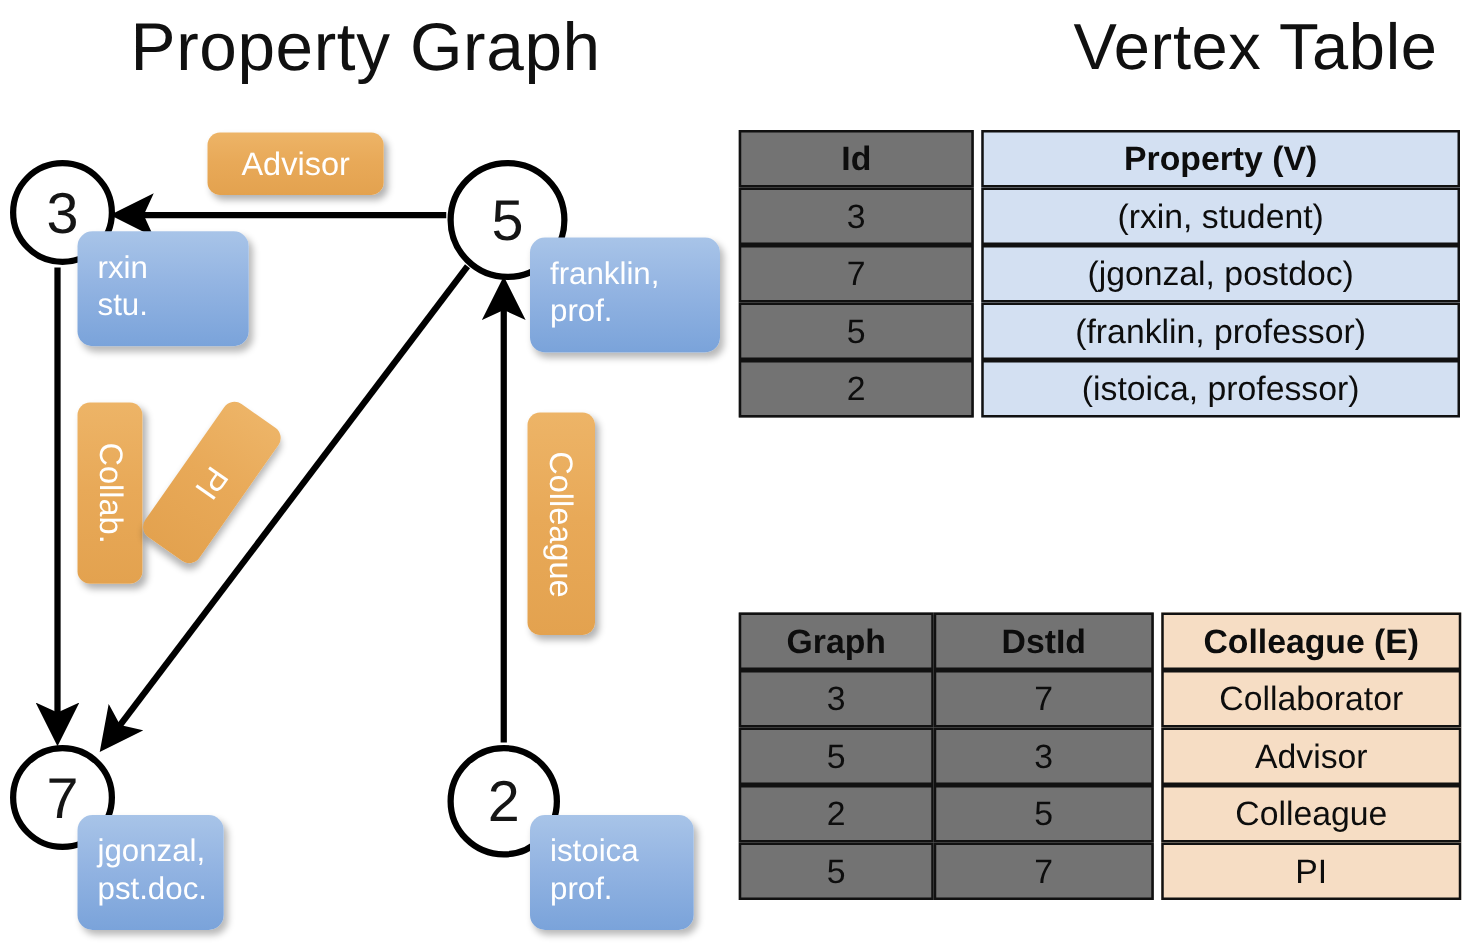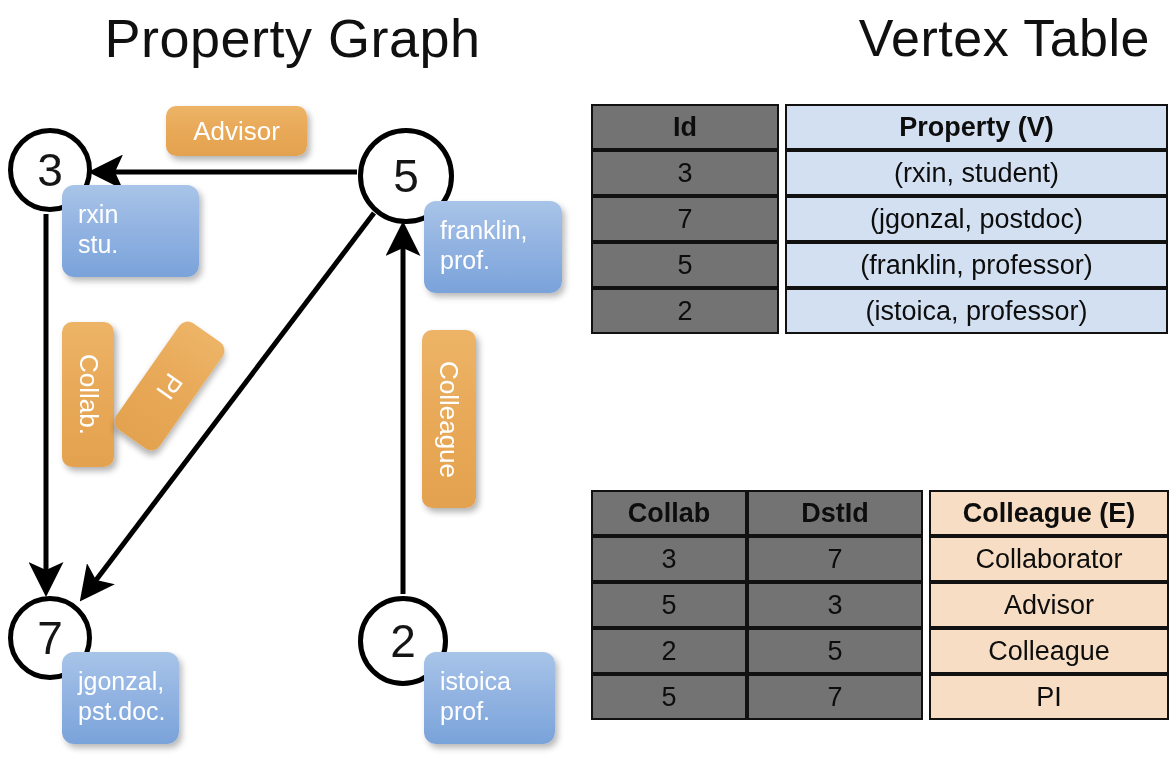"franklin," #prop-5 { top: 201px -> 190px; width: 138px -> 152px }
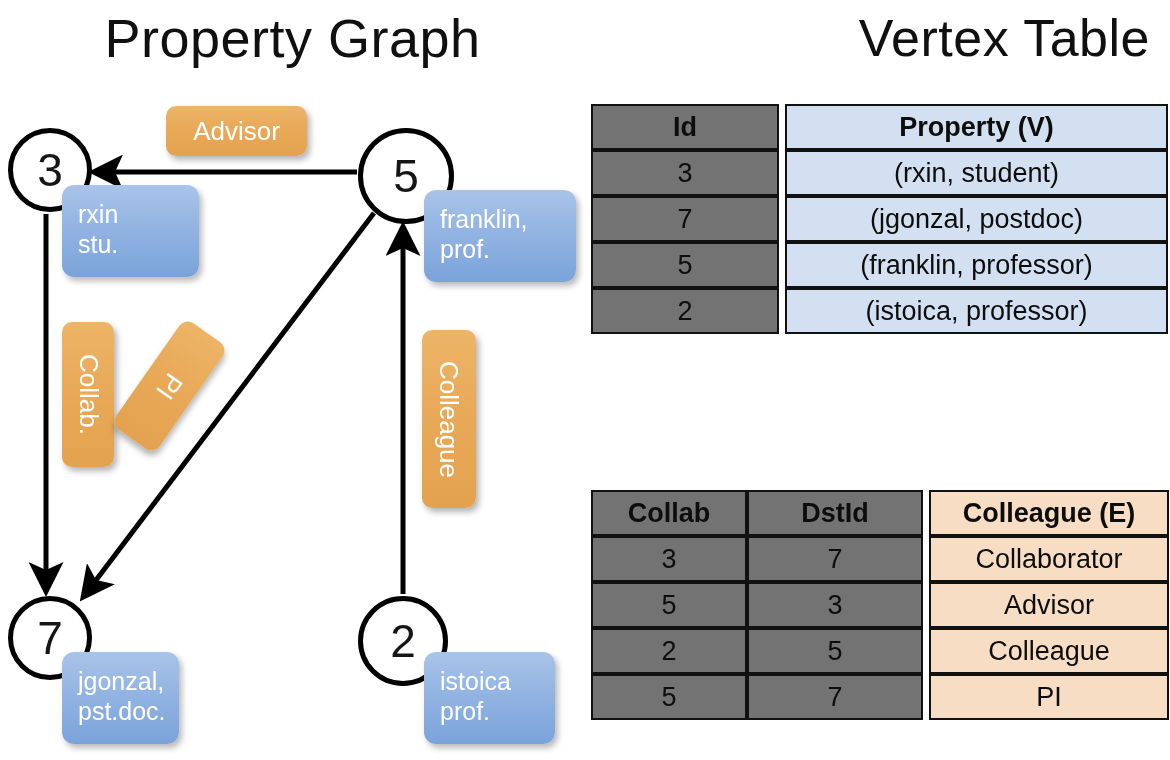"Collab" th.c-src { text: Collab -> Graph }
